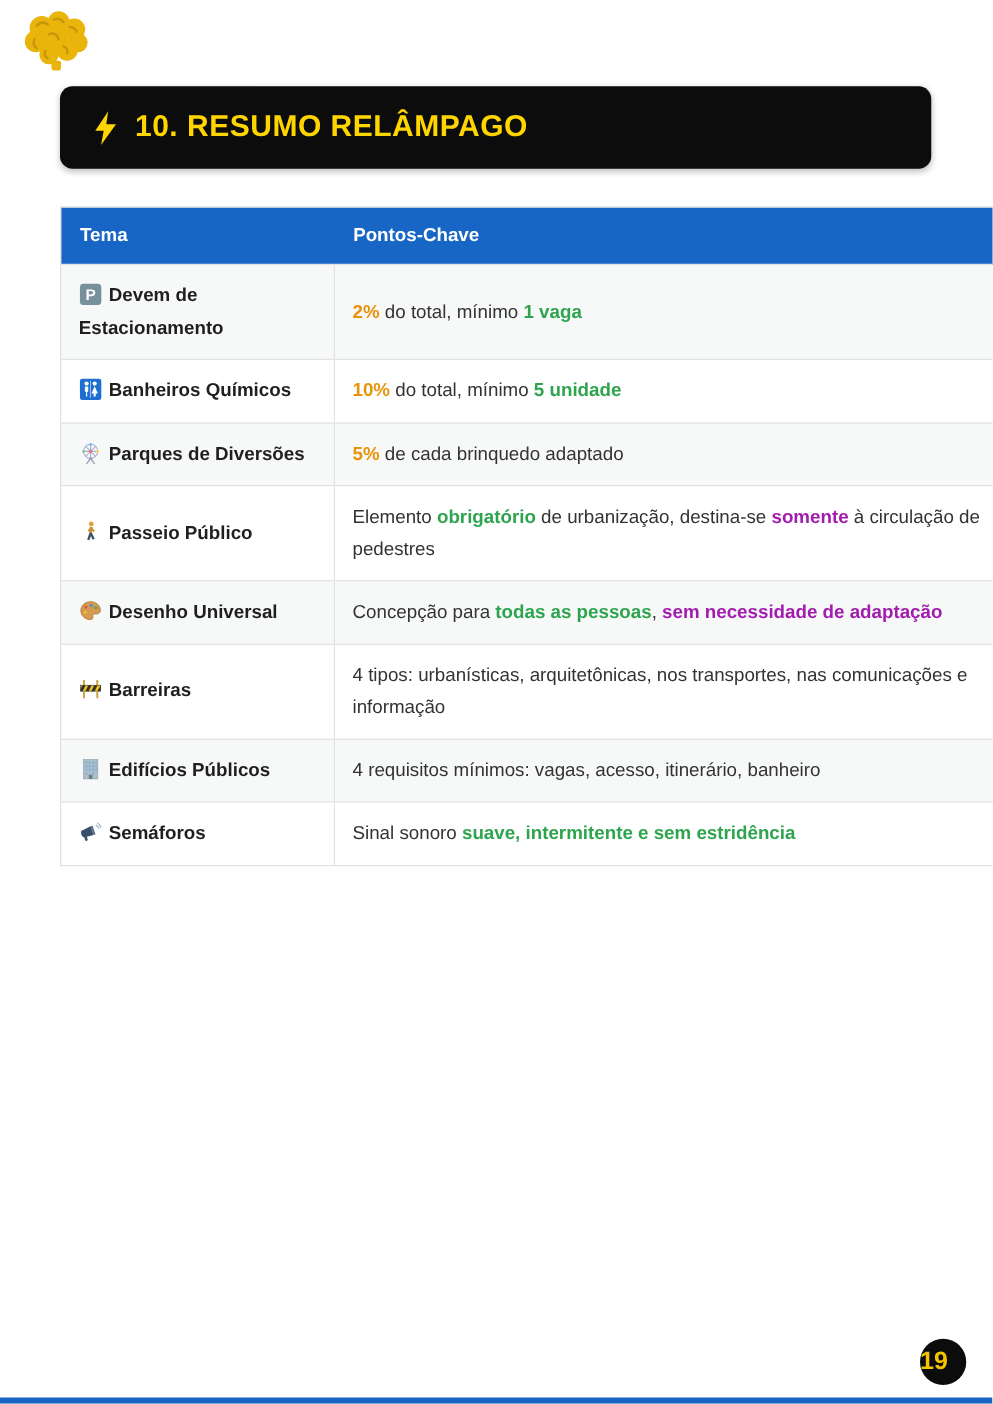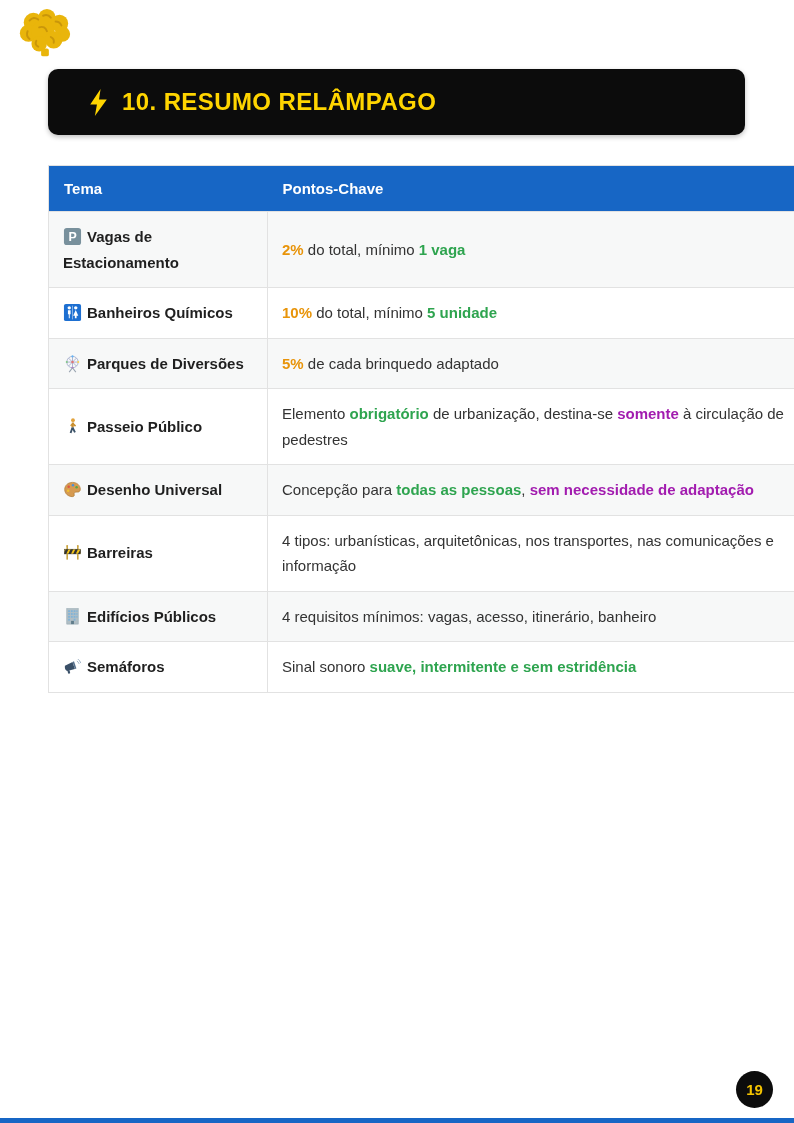"10. RESUMO RELÂMPAGO" .title-bar { padding-left: 40px -> 26px }
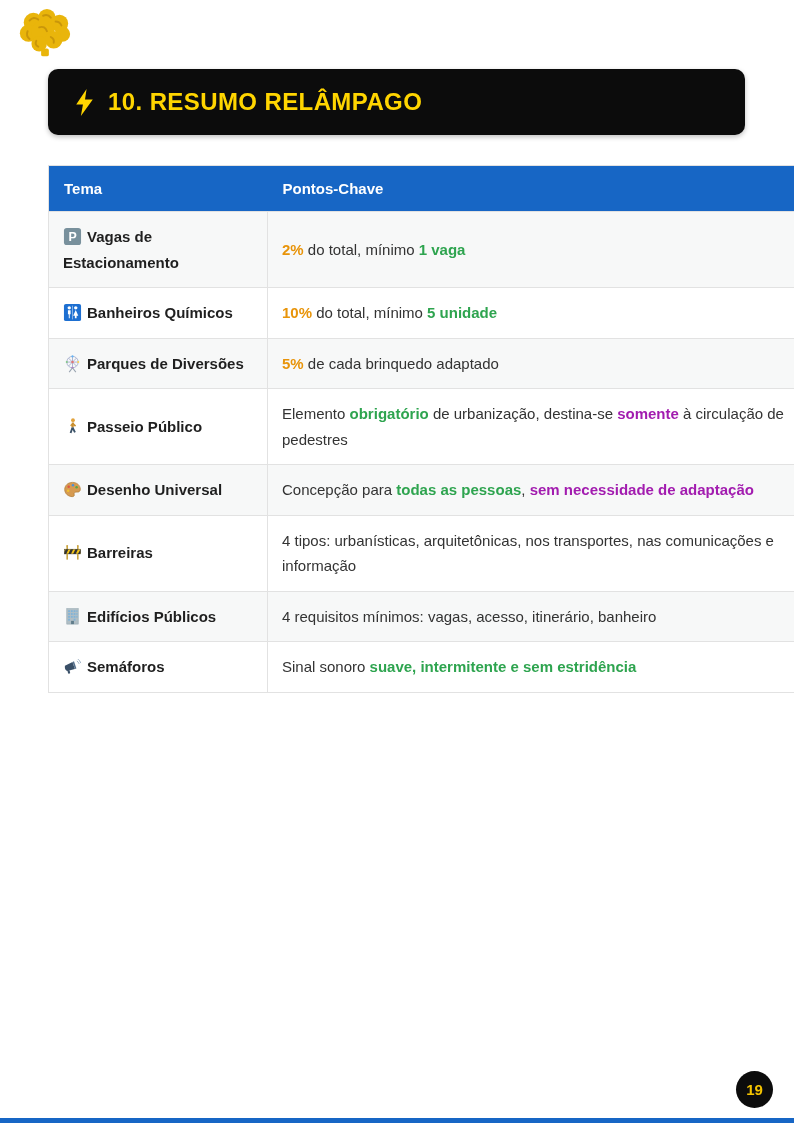"Vagas de Estacionamento" span { text: Vagas -> Devem }
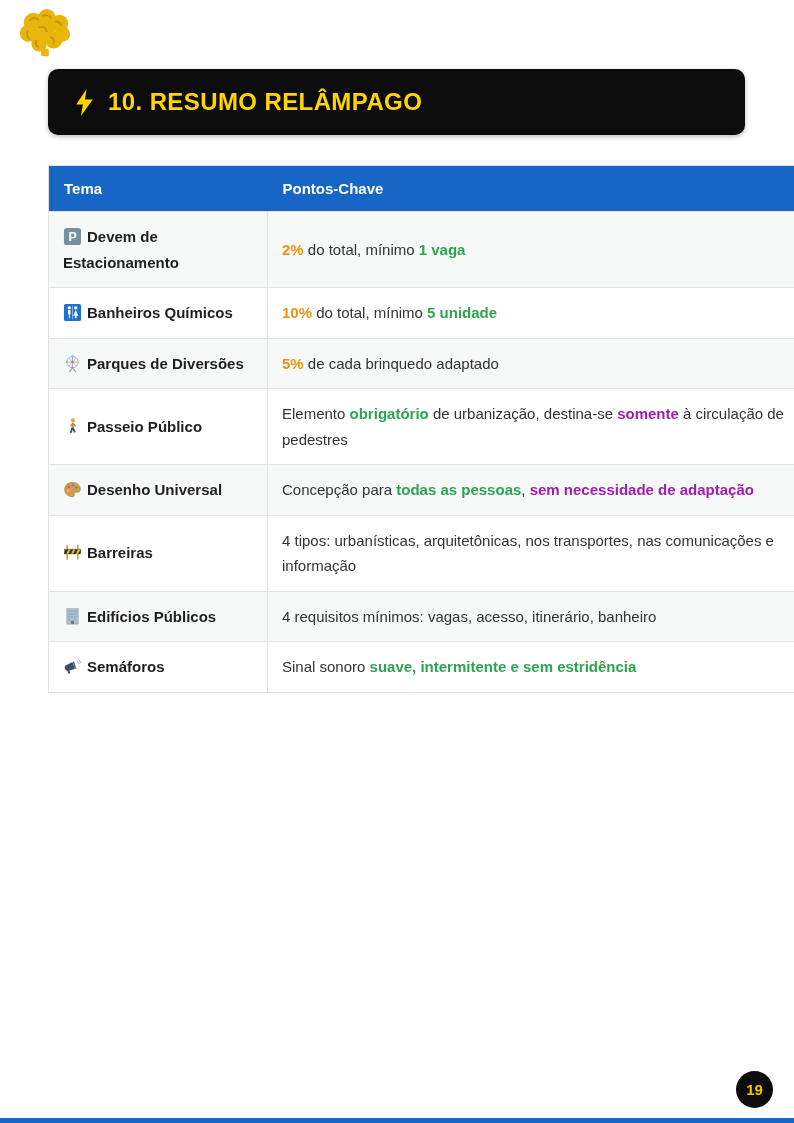"19" .page-num { font-size: 15px -> 20px; justify-content: center -> flex-start }
